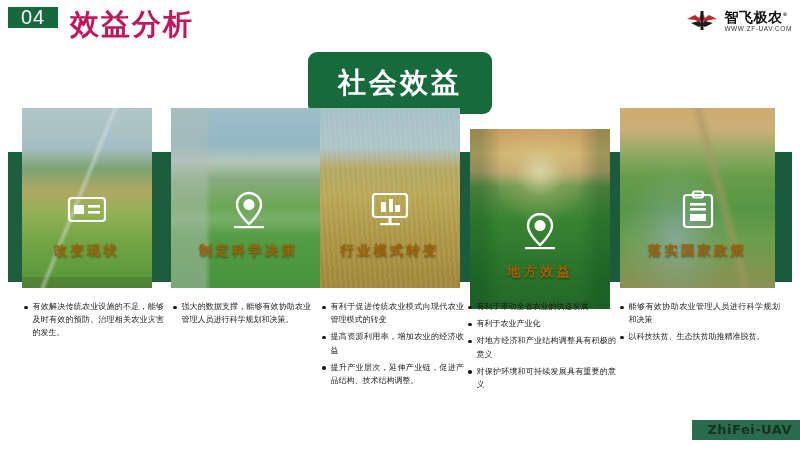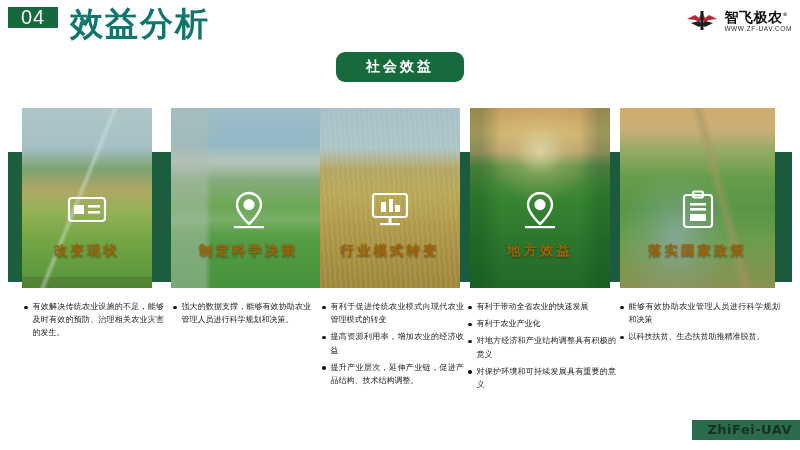"效益分析" .header-title { color: #0f766e -> #be185d; font-size: 33px -> 29px }
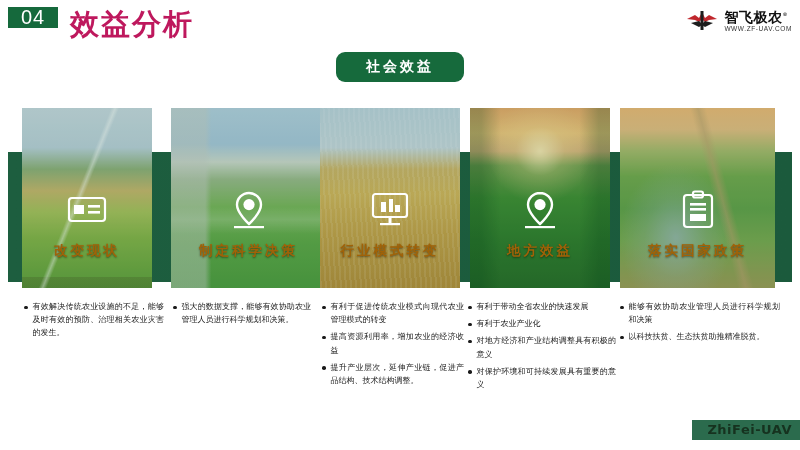"社会效益" .banner { font-size: 14px -> 28px; padding: 6px 30px -> 12px 30px }
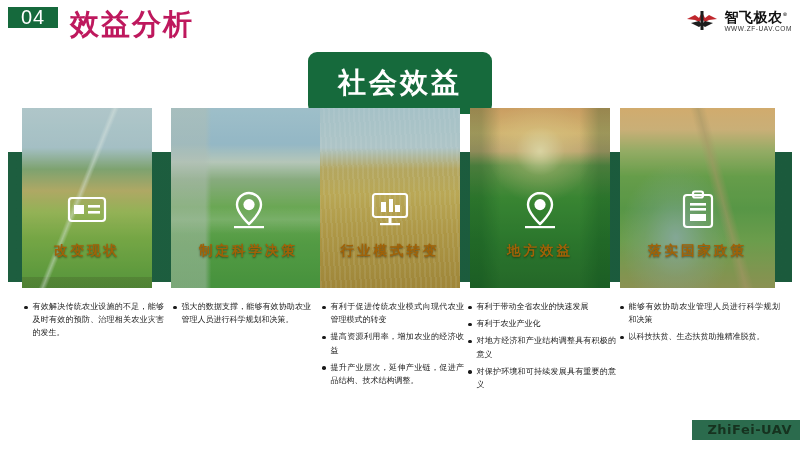"地方效益" .card.c4 { margin-top: none -> 21px }
